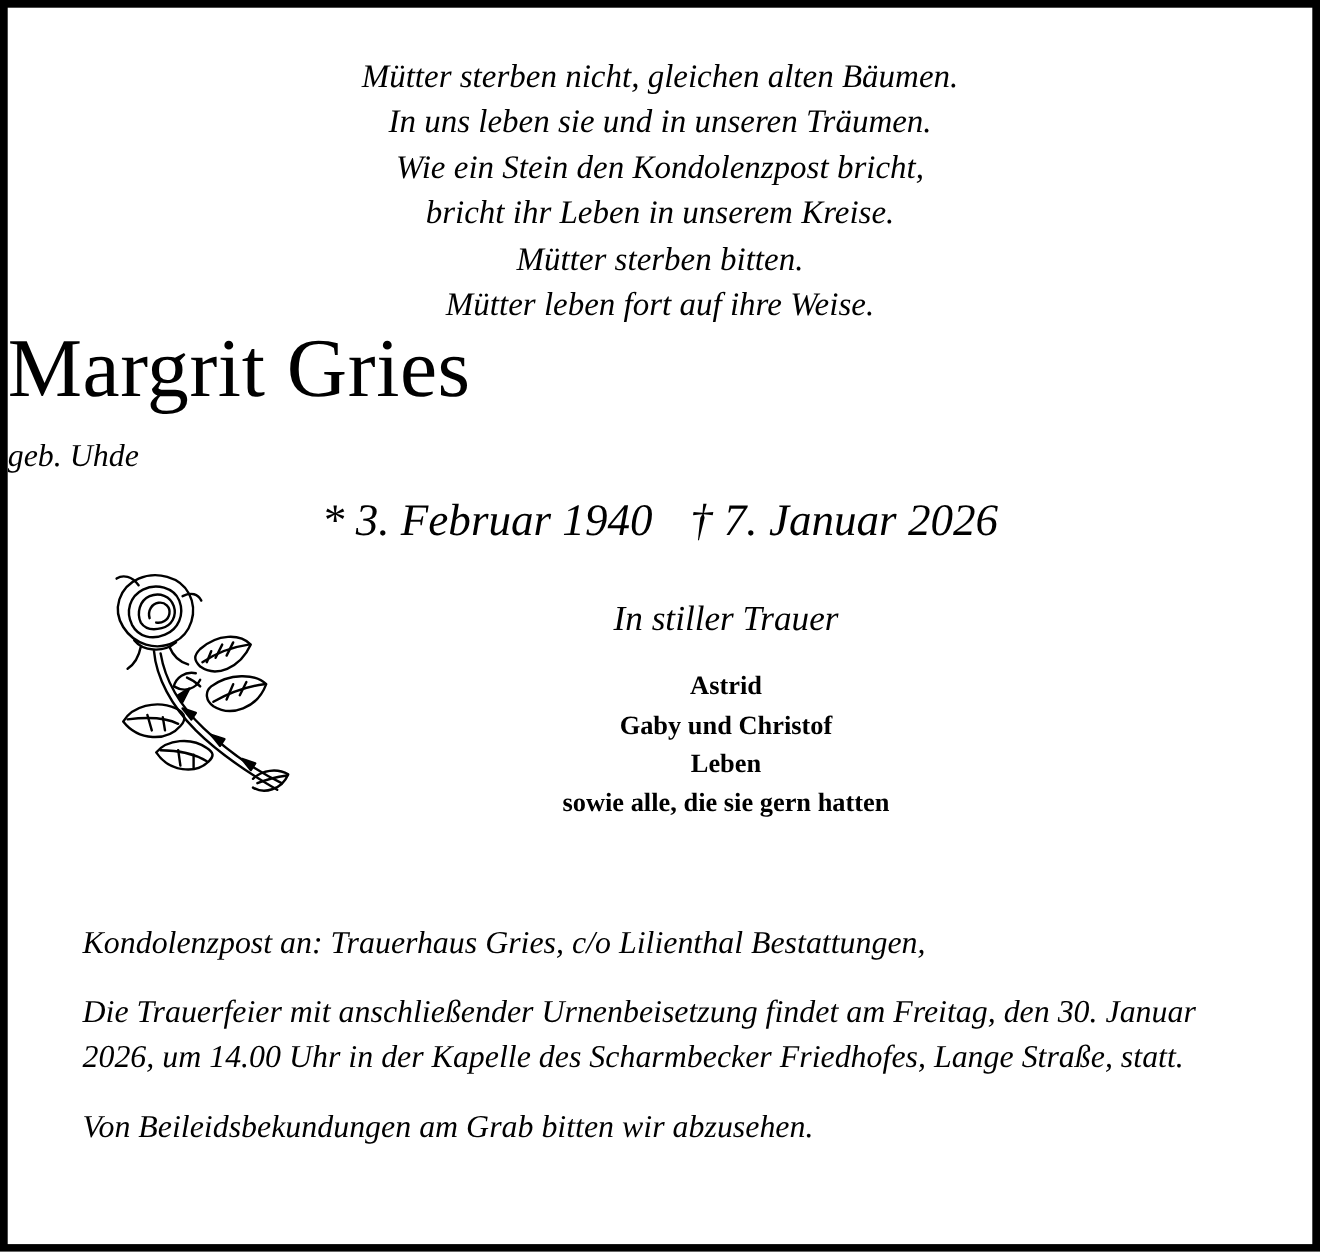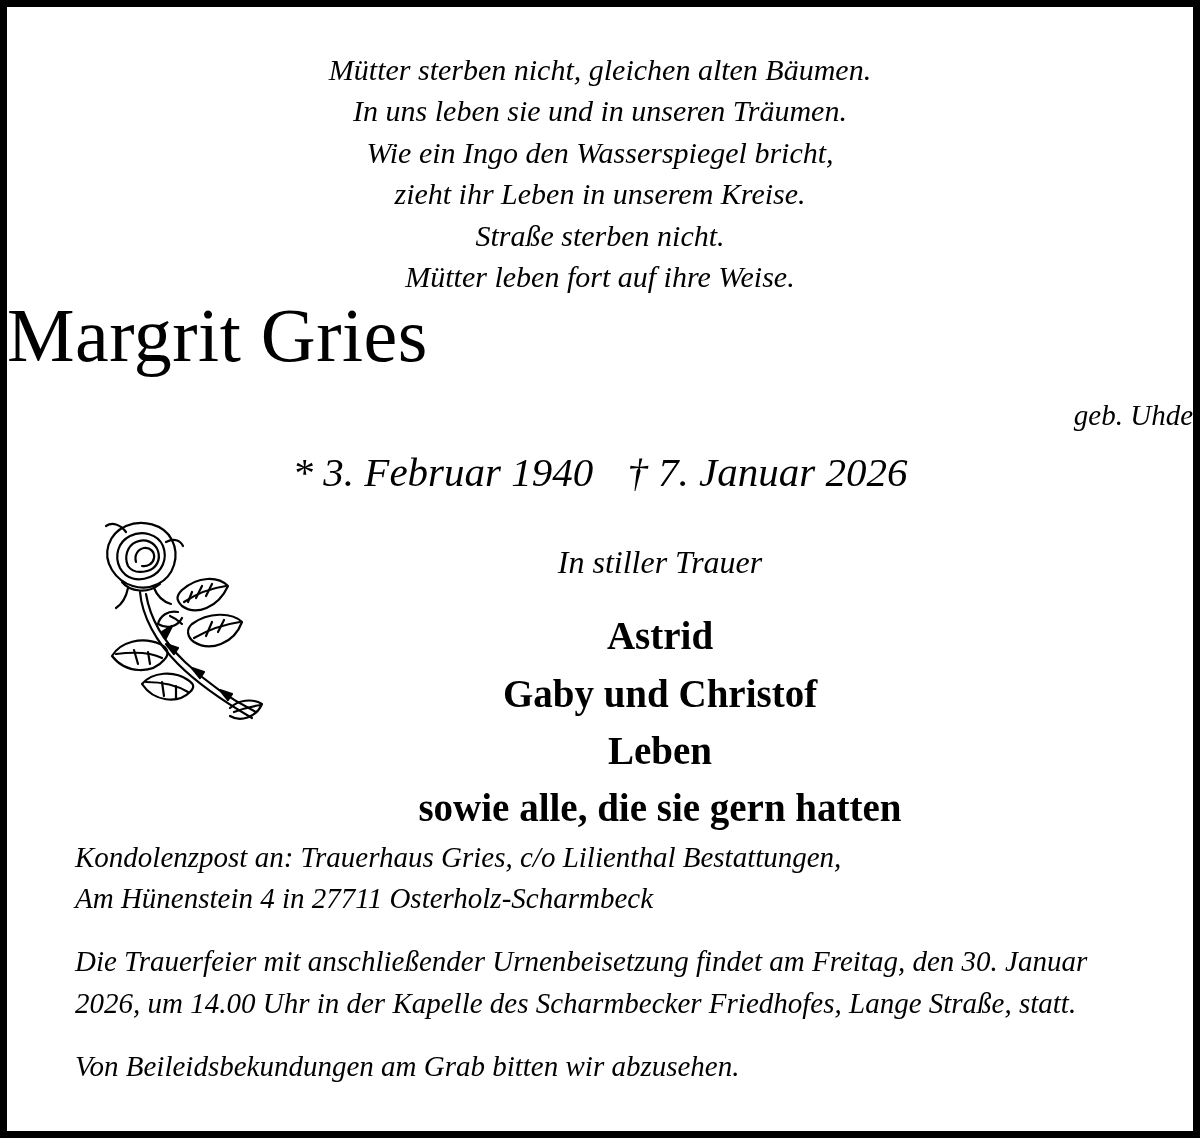"Wie ein Ingo den Wasserspiegel" div { text: Ingo den Wasserspiegel -> Stein den Kondolenzpost }
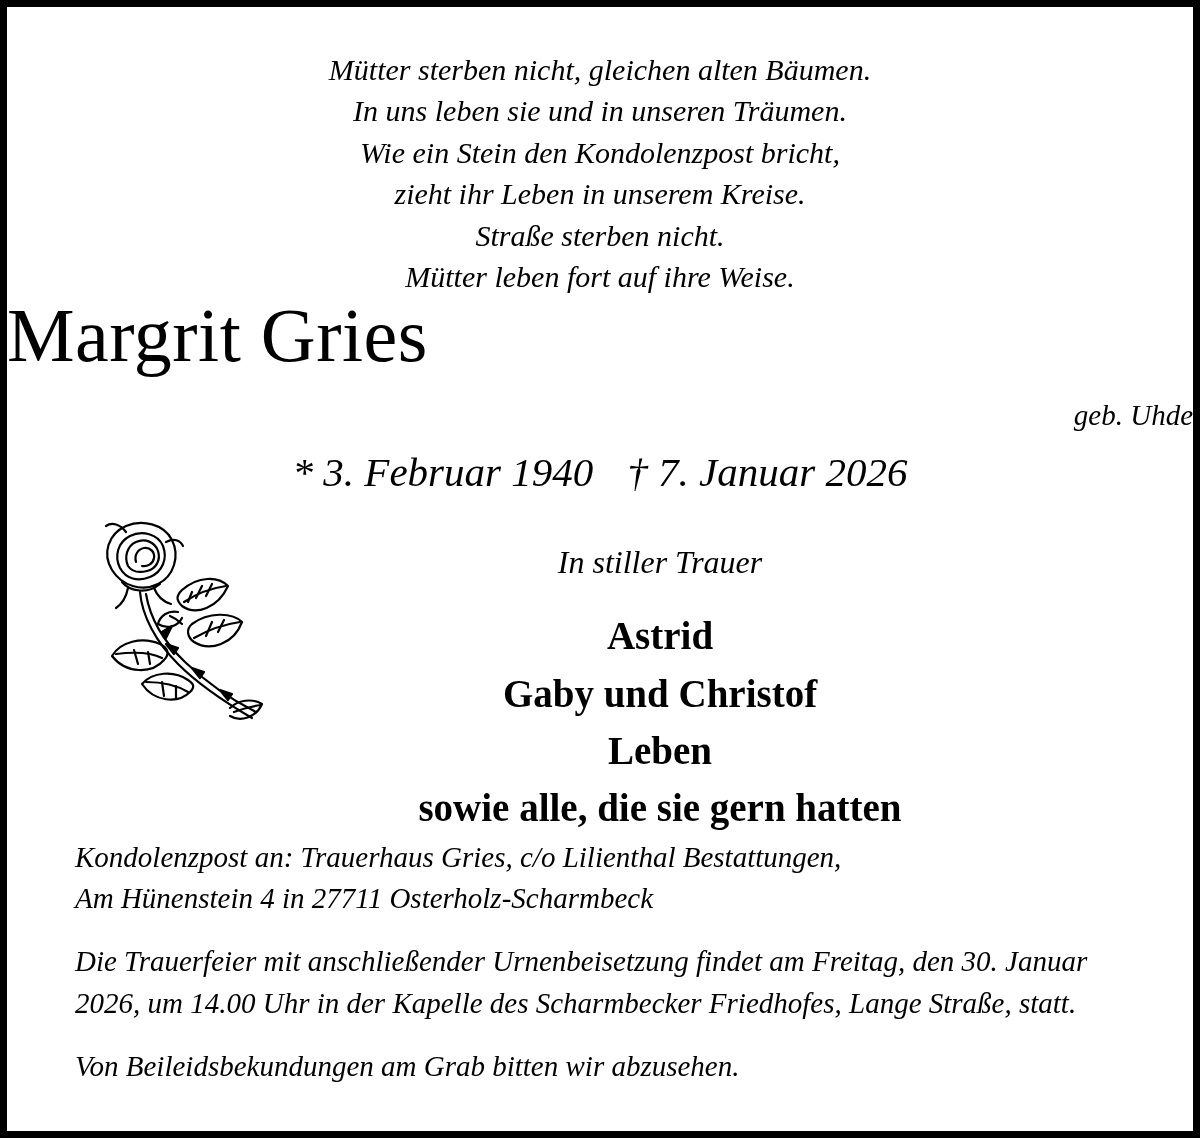"zieht ihr Leben in unserem" div { text: zieht -> bricht }
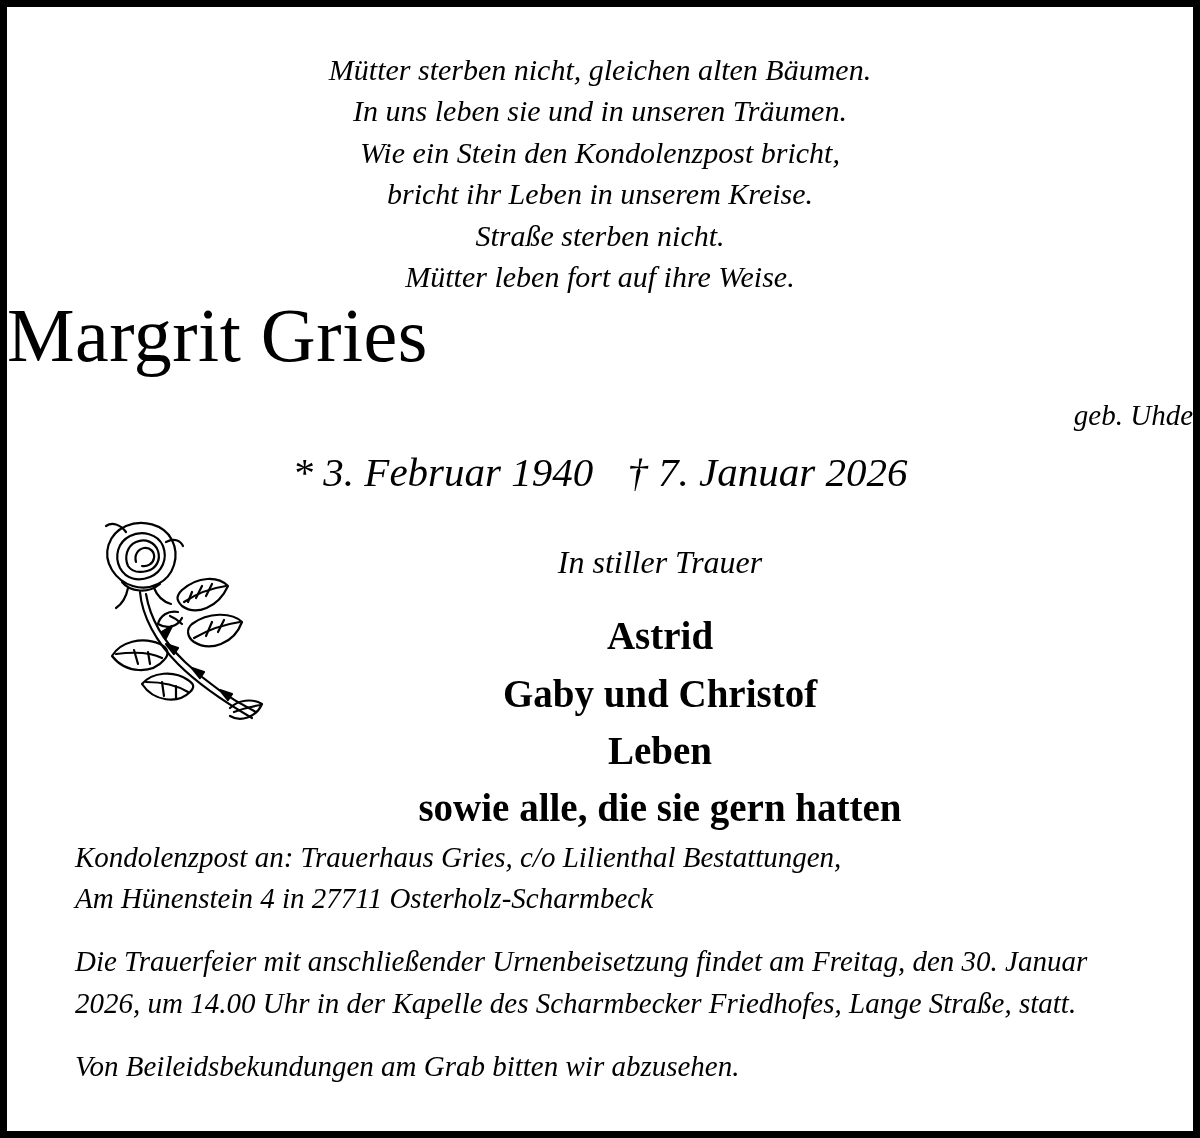"Straße sterben nicht." div { text: Straße sterben nicht -> Mütter sterben bitten }
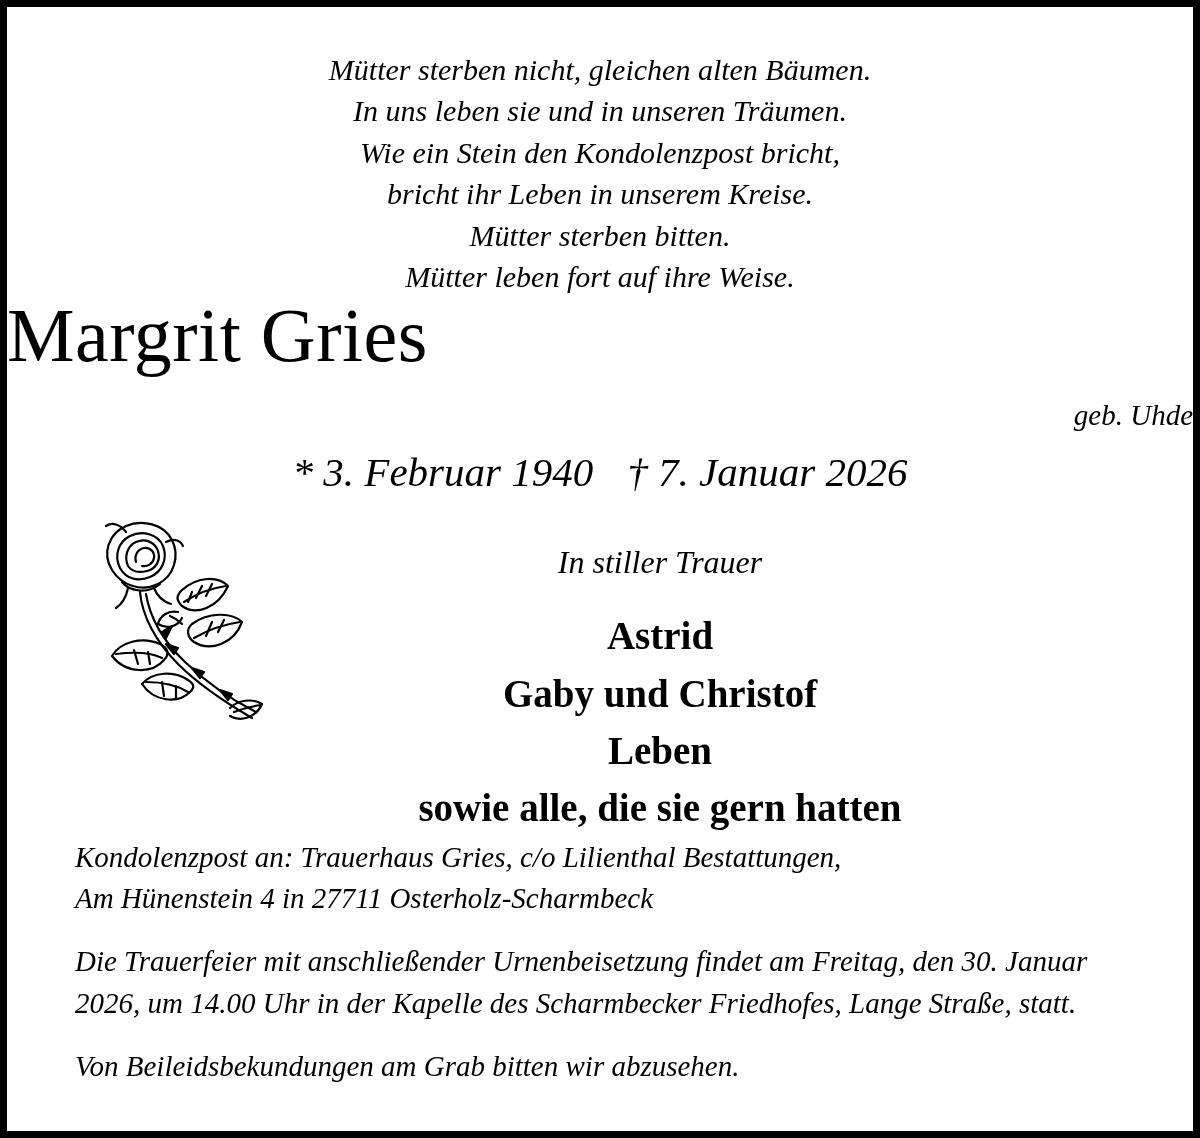"geb. Uhde" .maiden { text-align: right -> left }
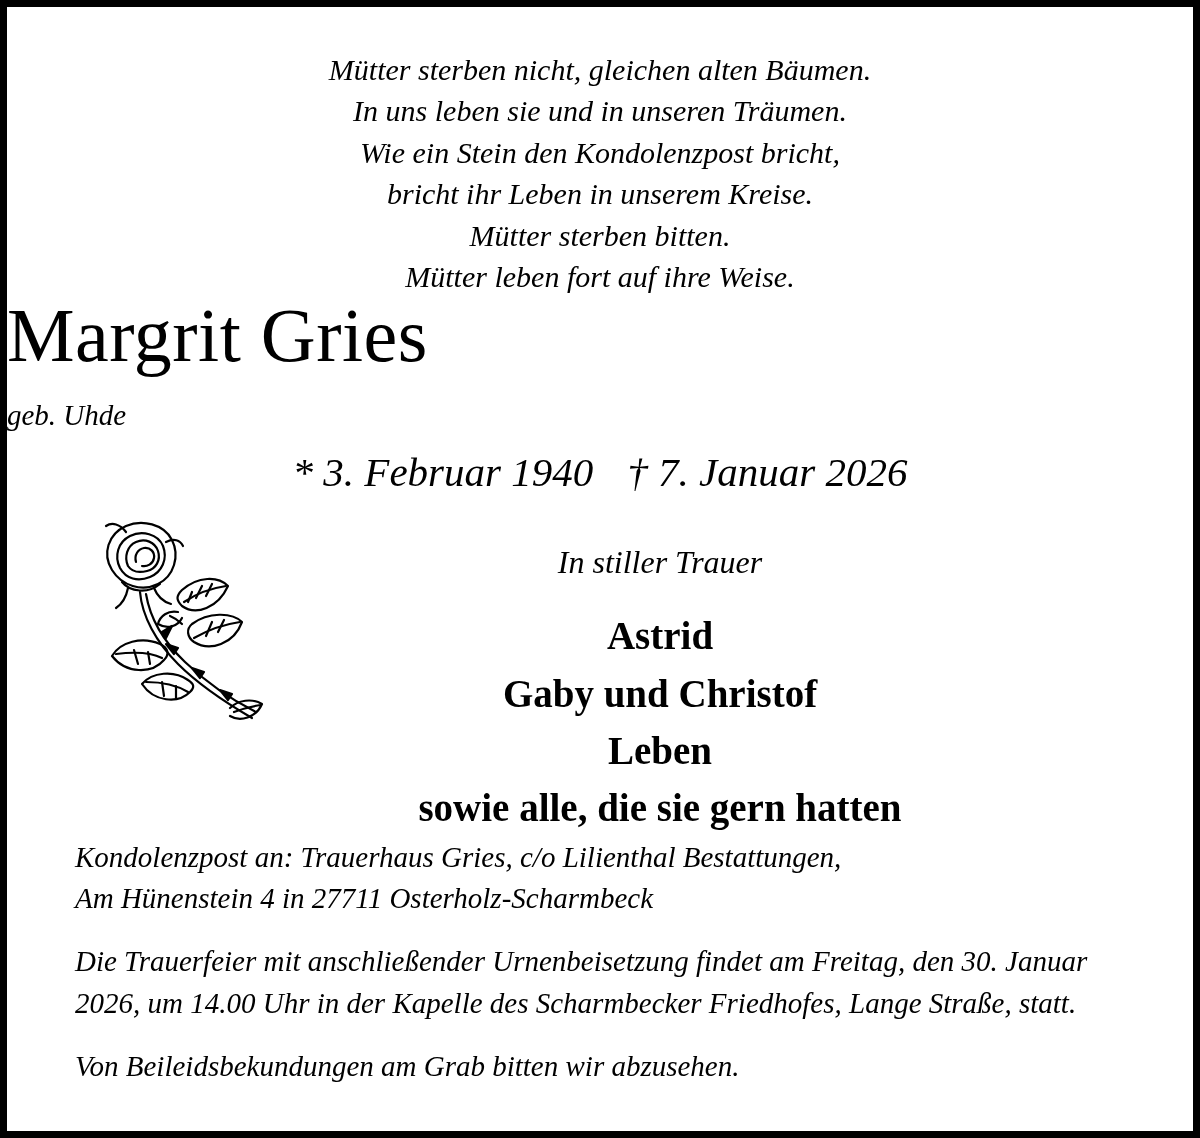"Astrid" .mourn-list { font-size: 39px -> 24px }
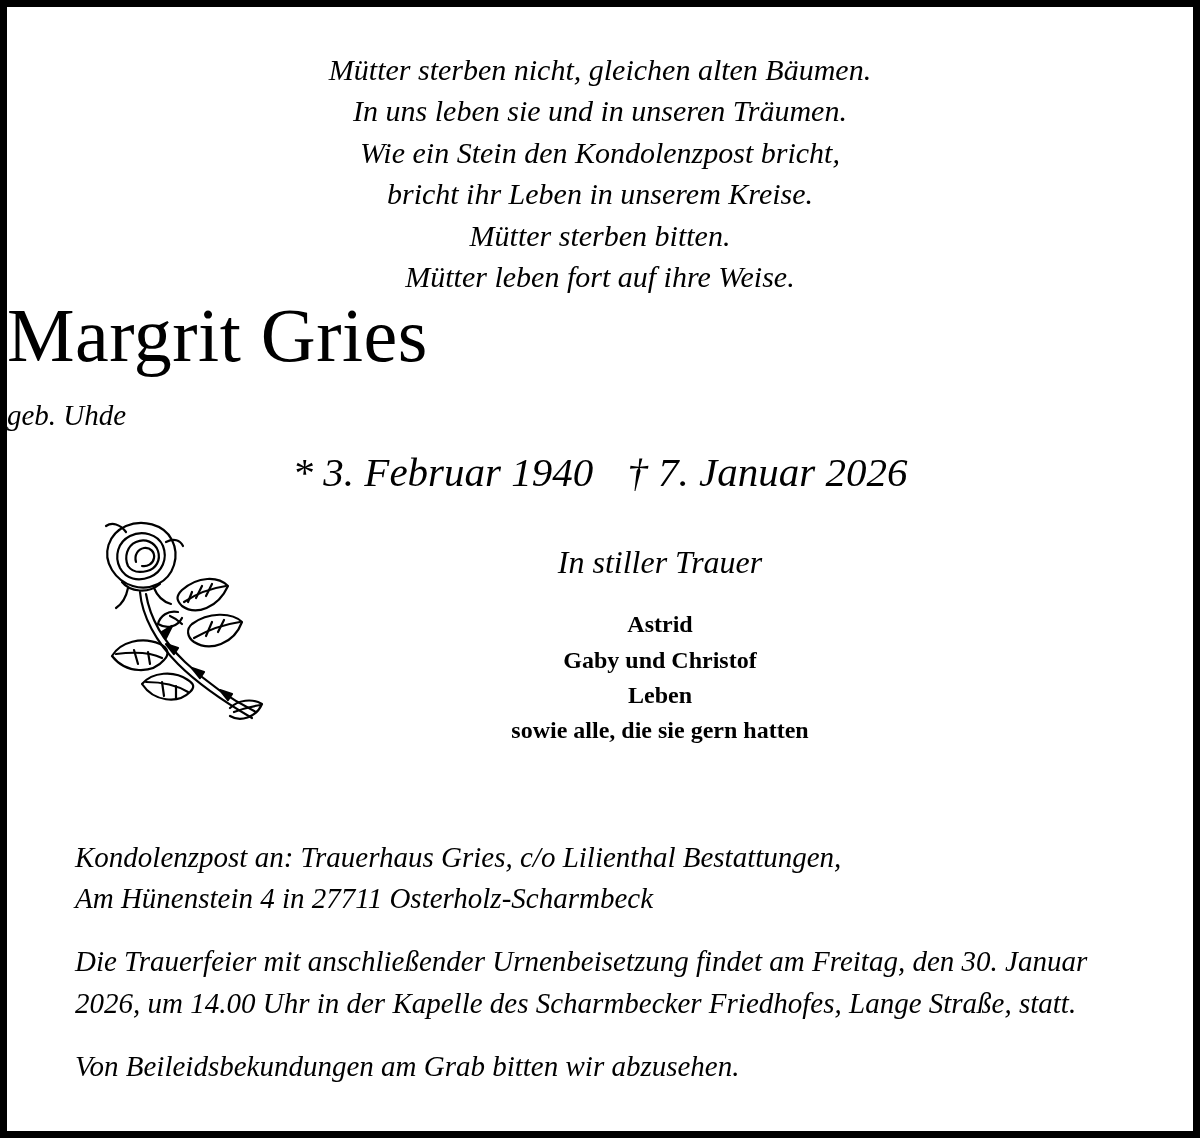"Am Hünenstein 4 in 27711" span { html: <span>Am Hünenstein 4 in 27711 Osterholz-Scharmbeck</span> -> none }
